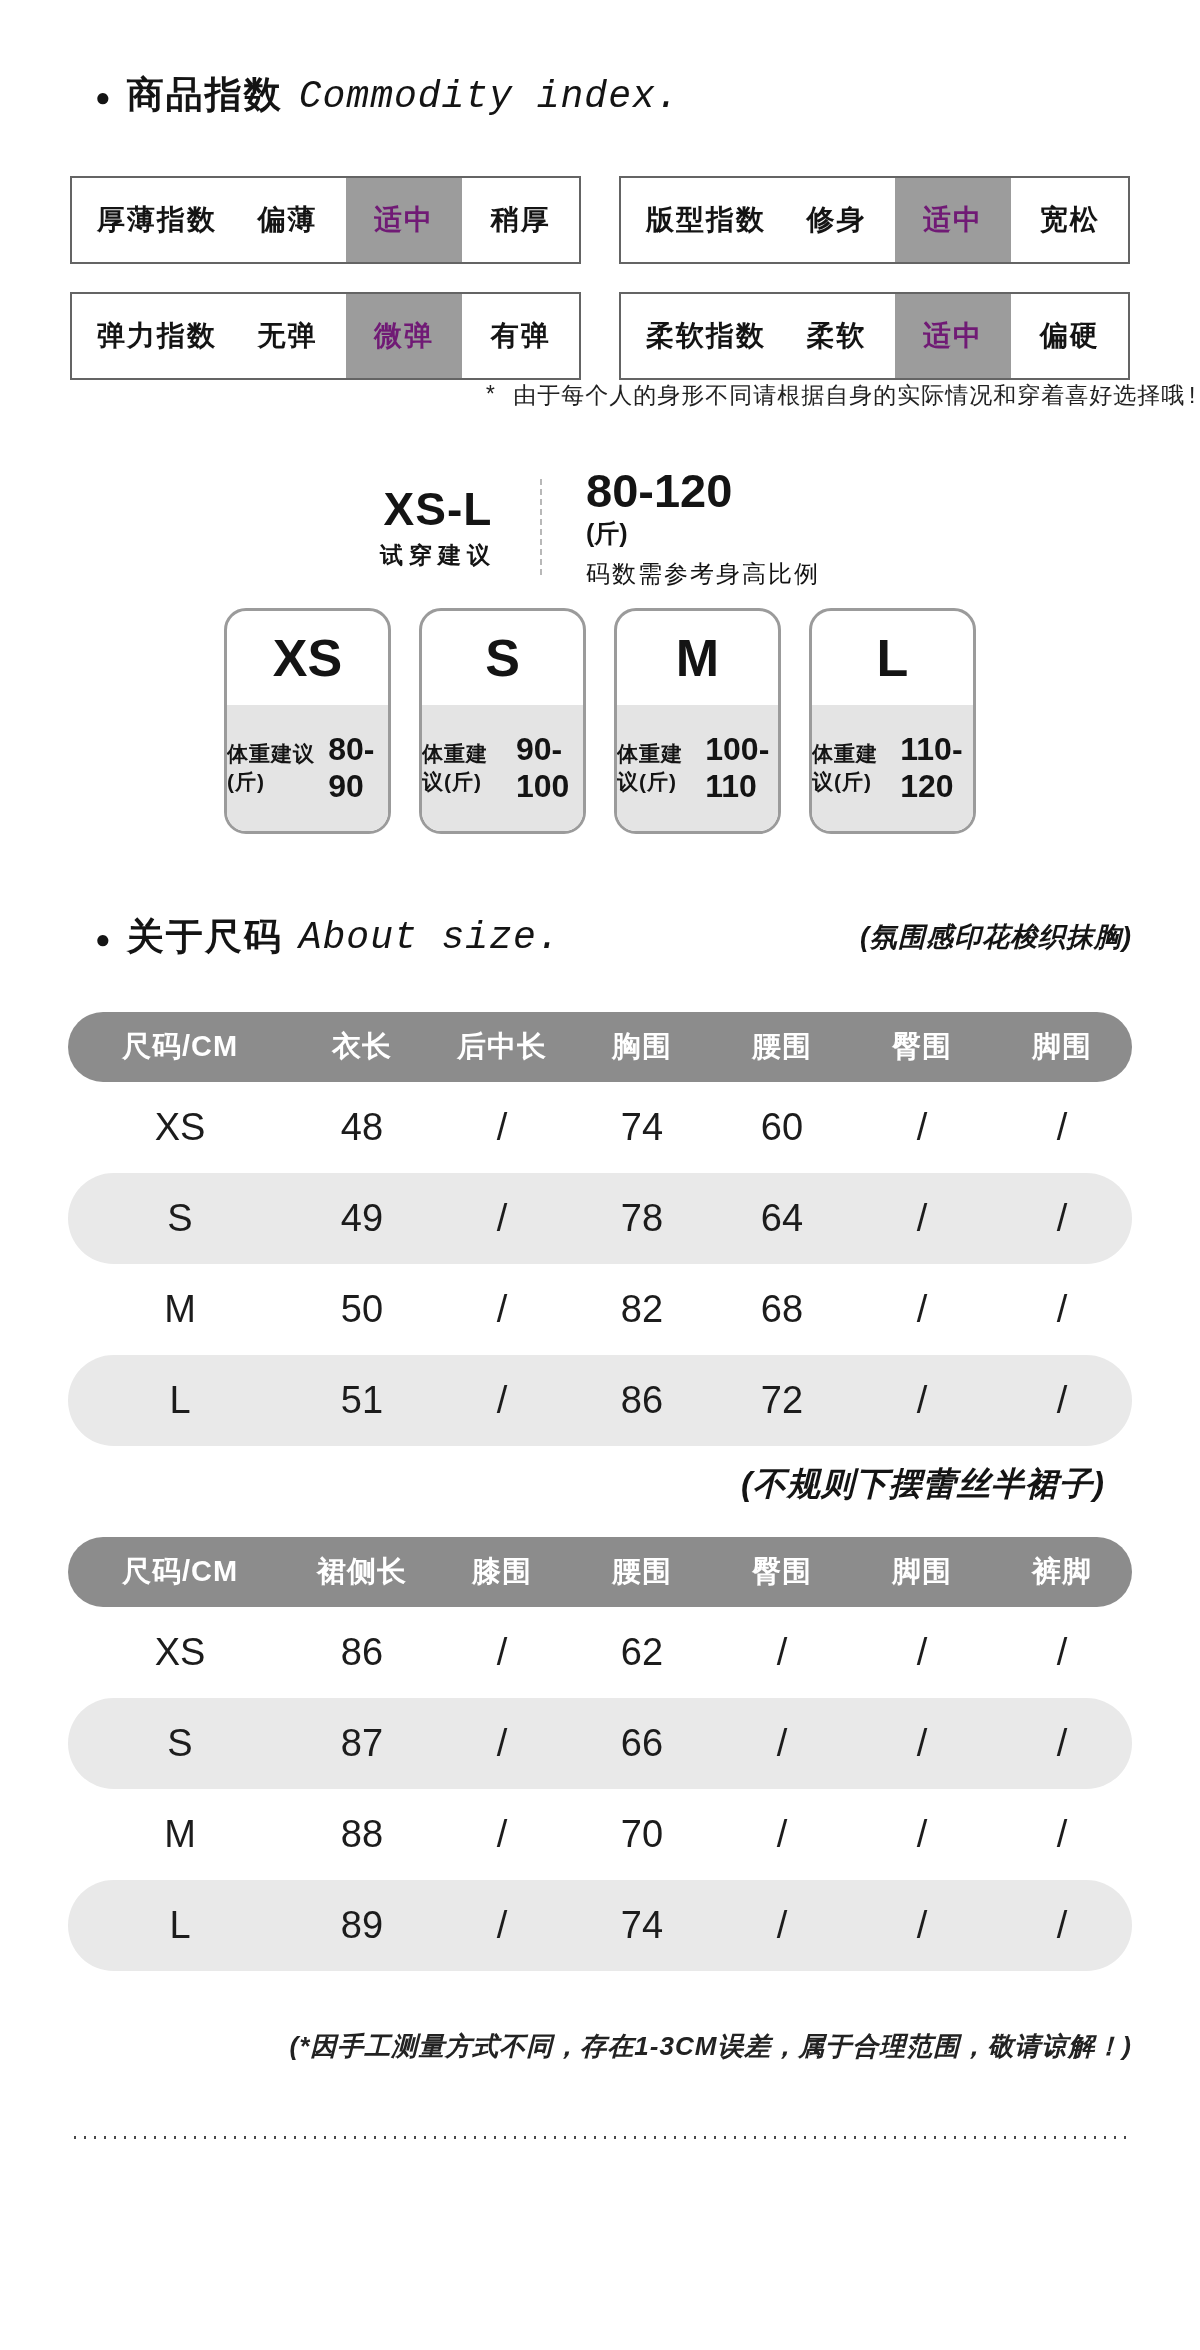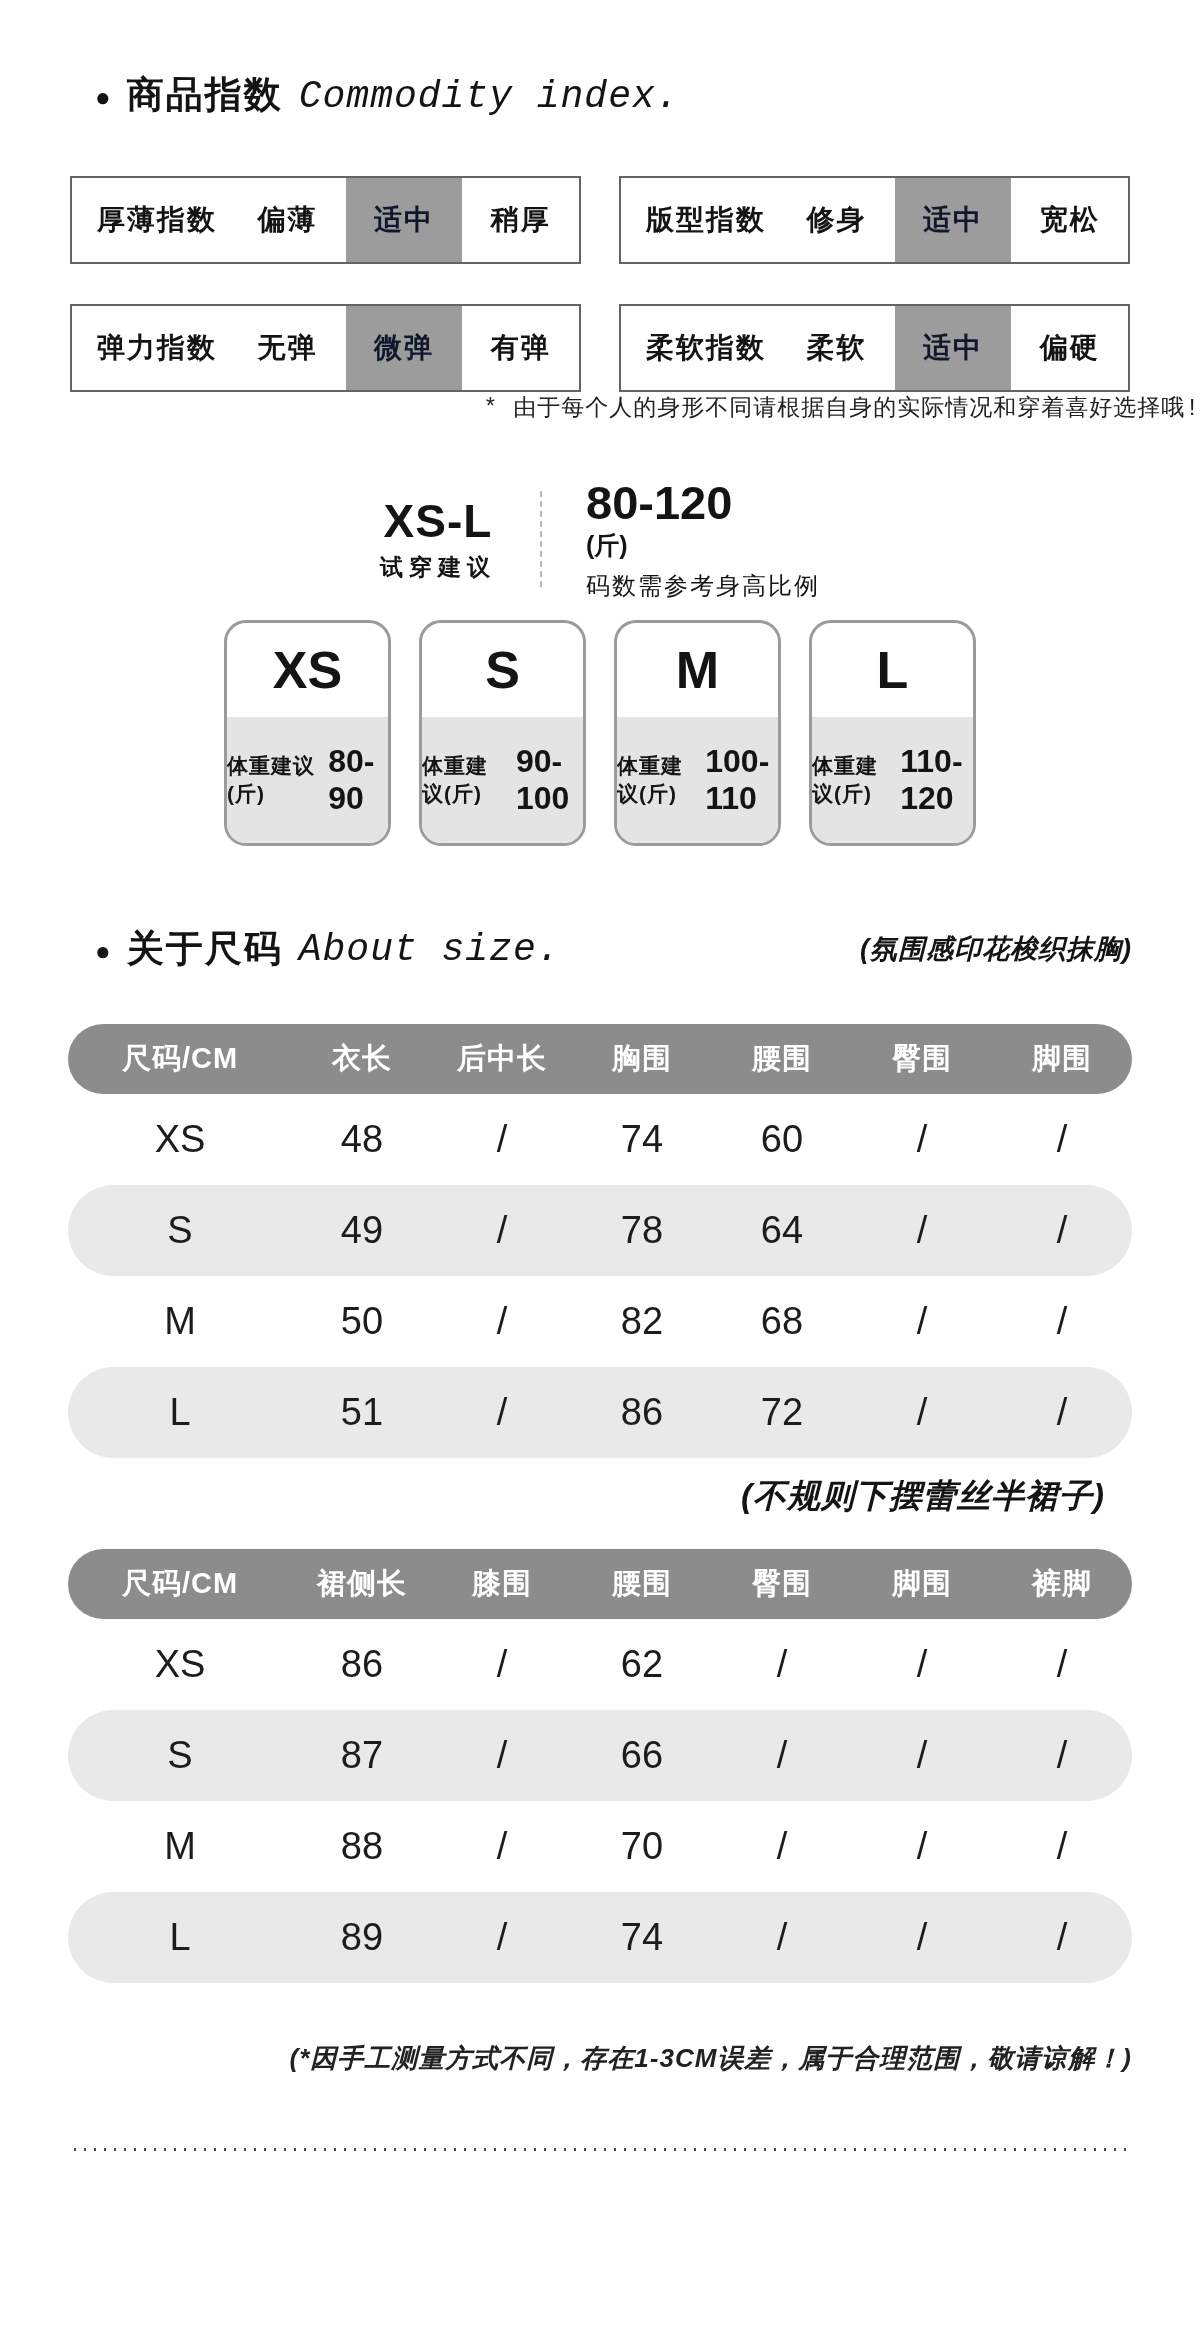"厚薄指数" .idx-grid { gap: 40px 38px -> 28px 38px }
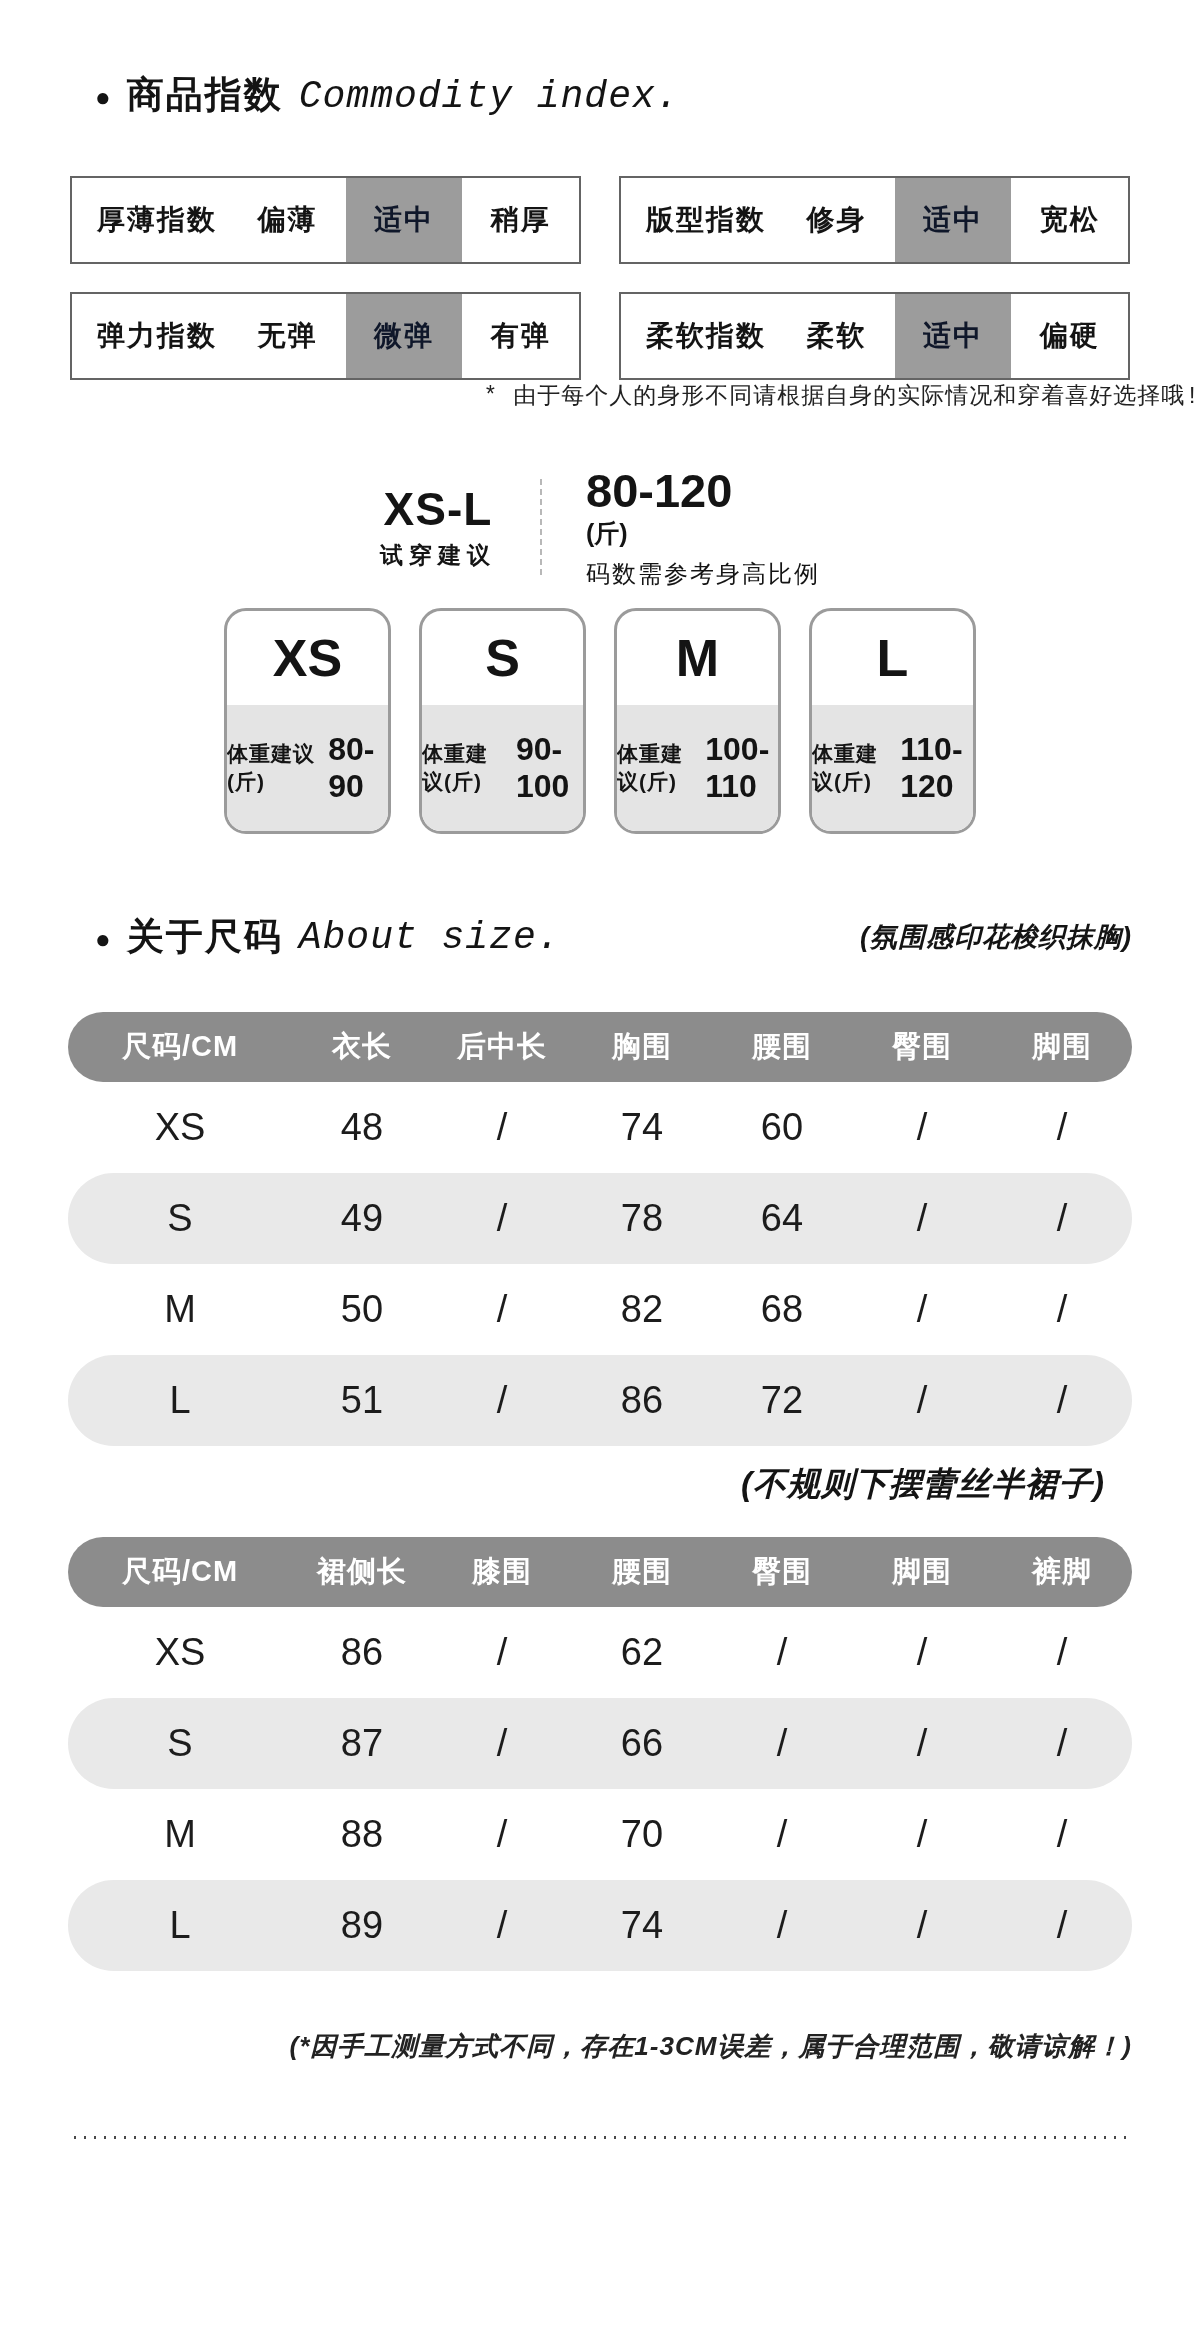"适中" .idx-opt.selected { color: #0f172a -> #701a75 }
